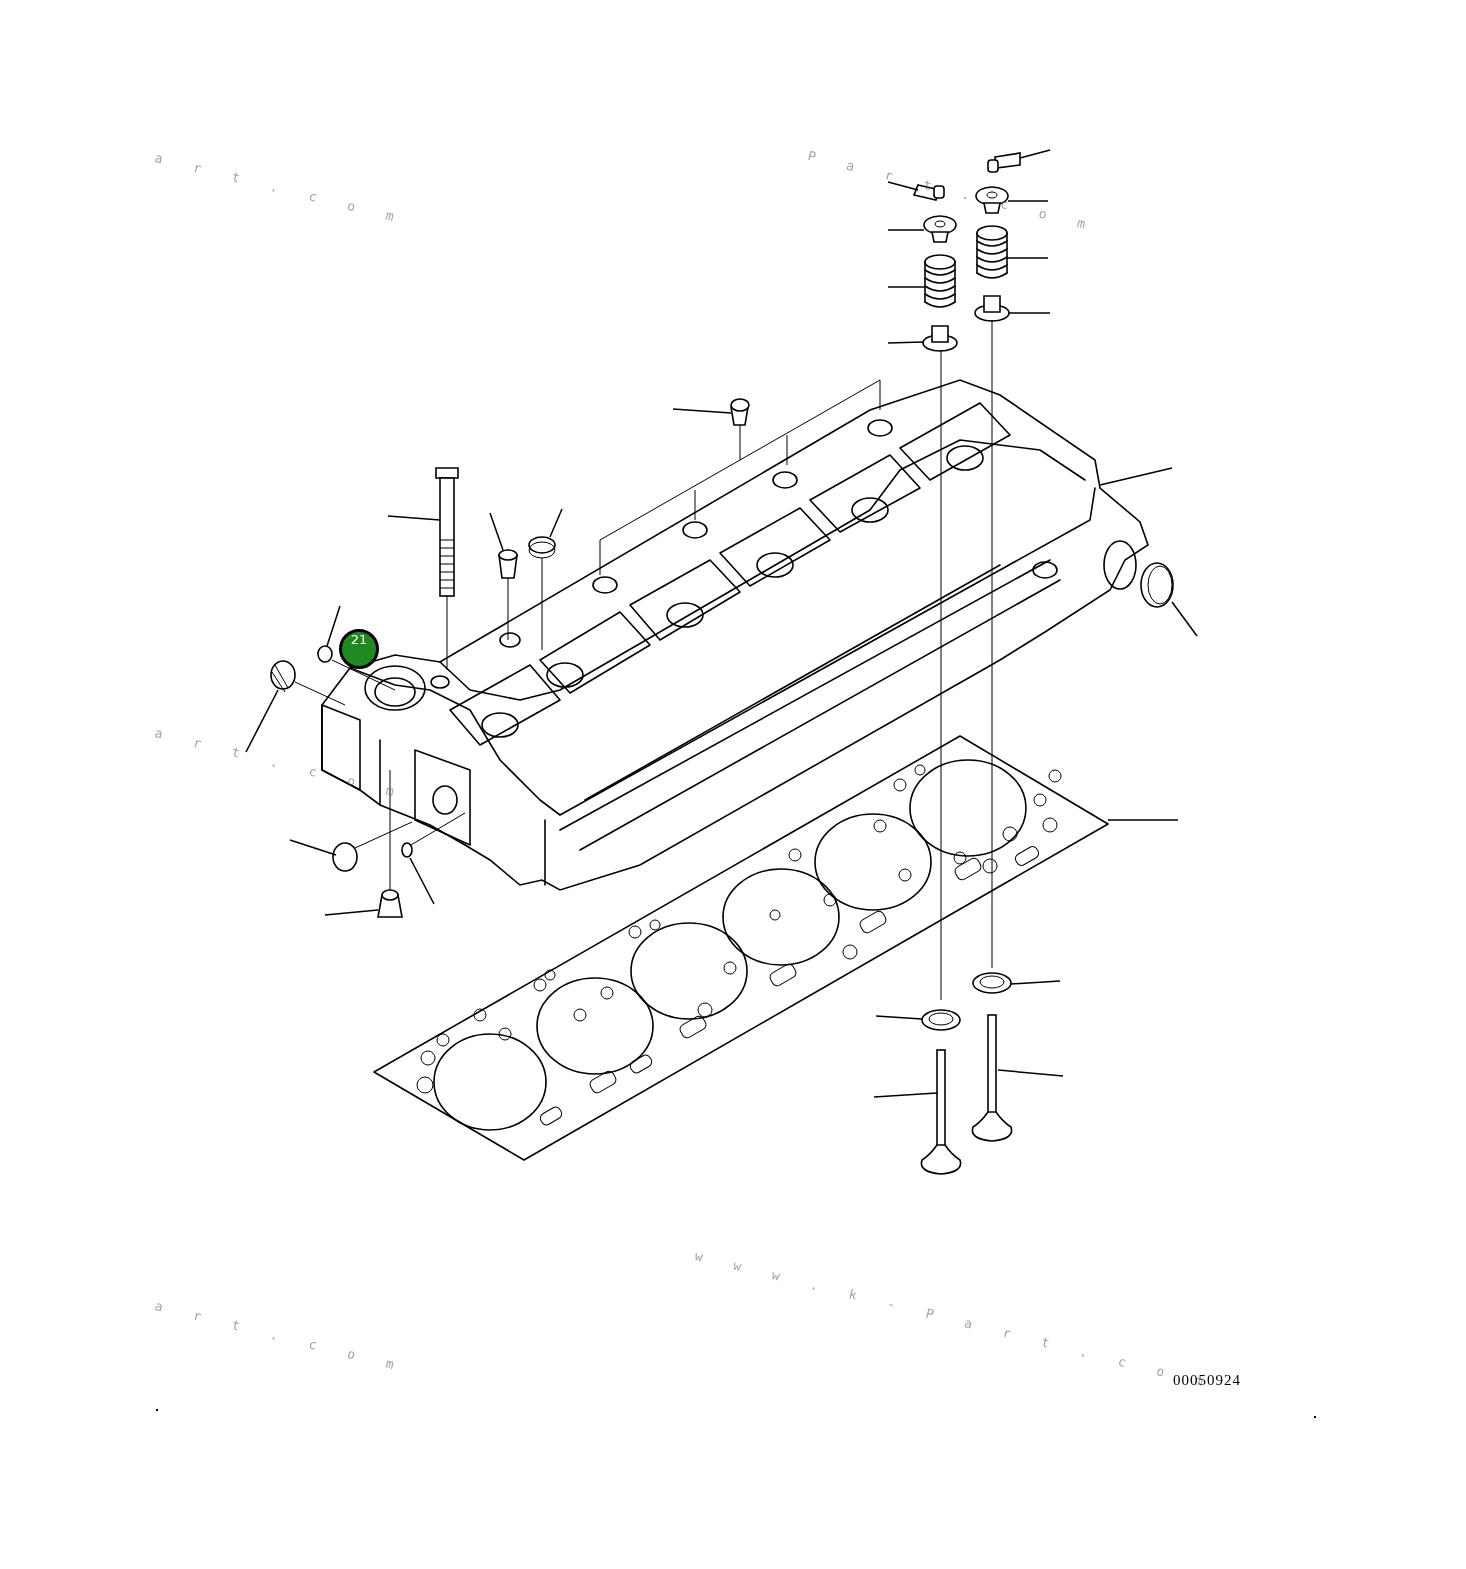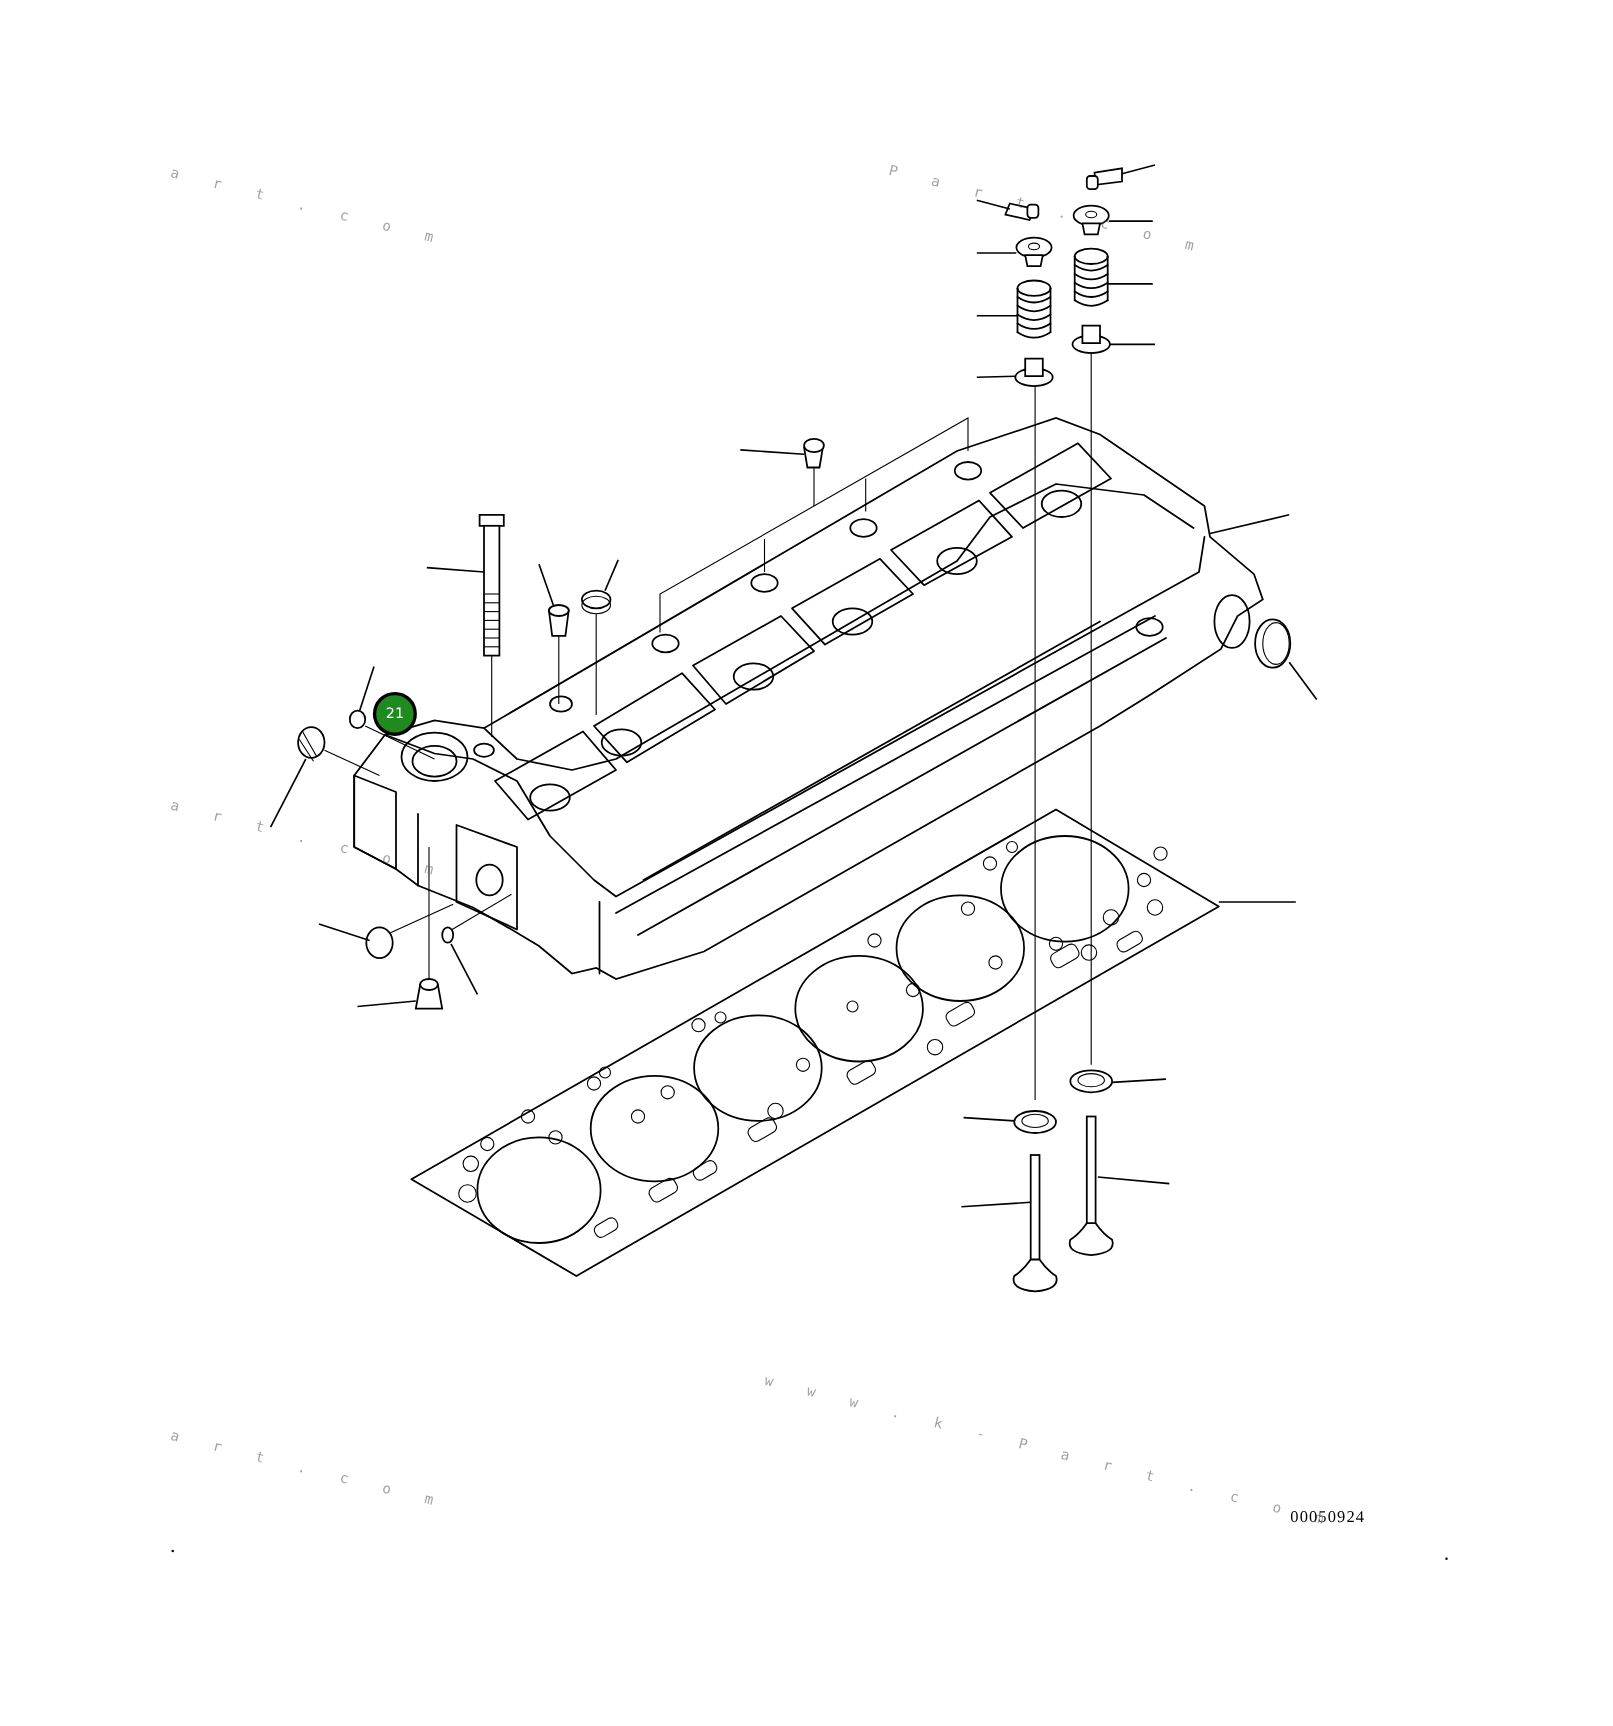"21" .callout { align-items: center -> none }
